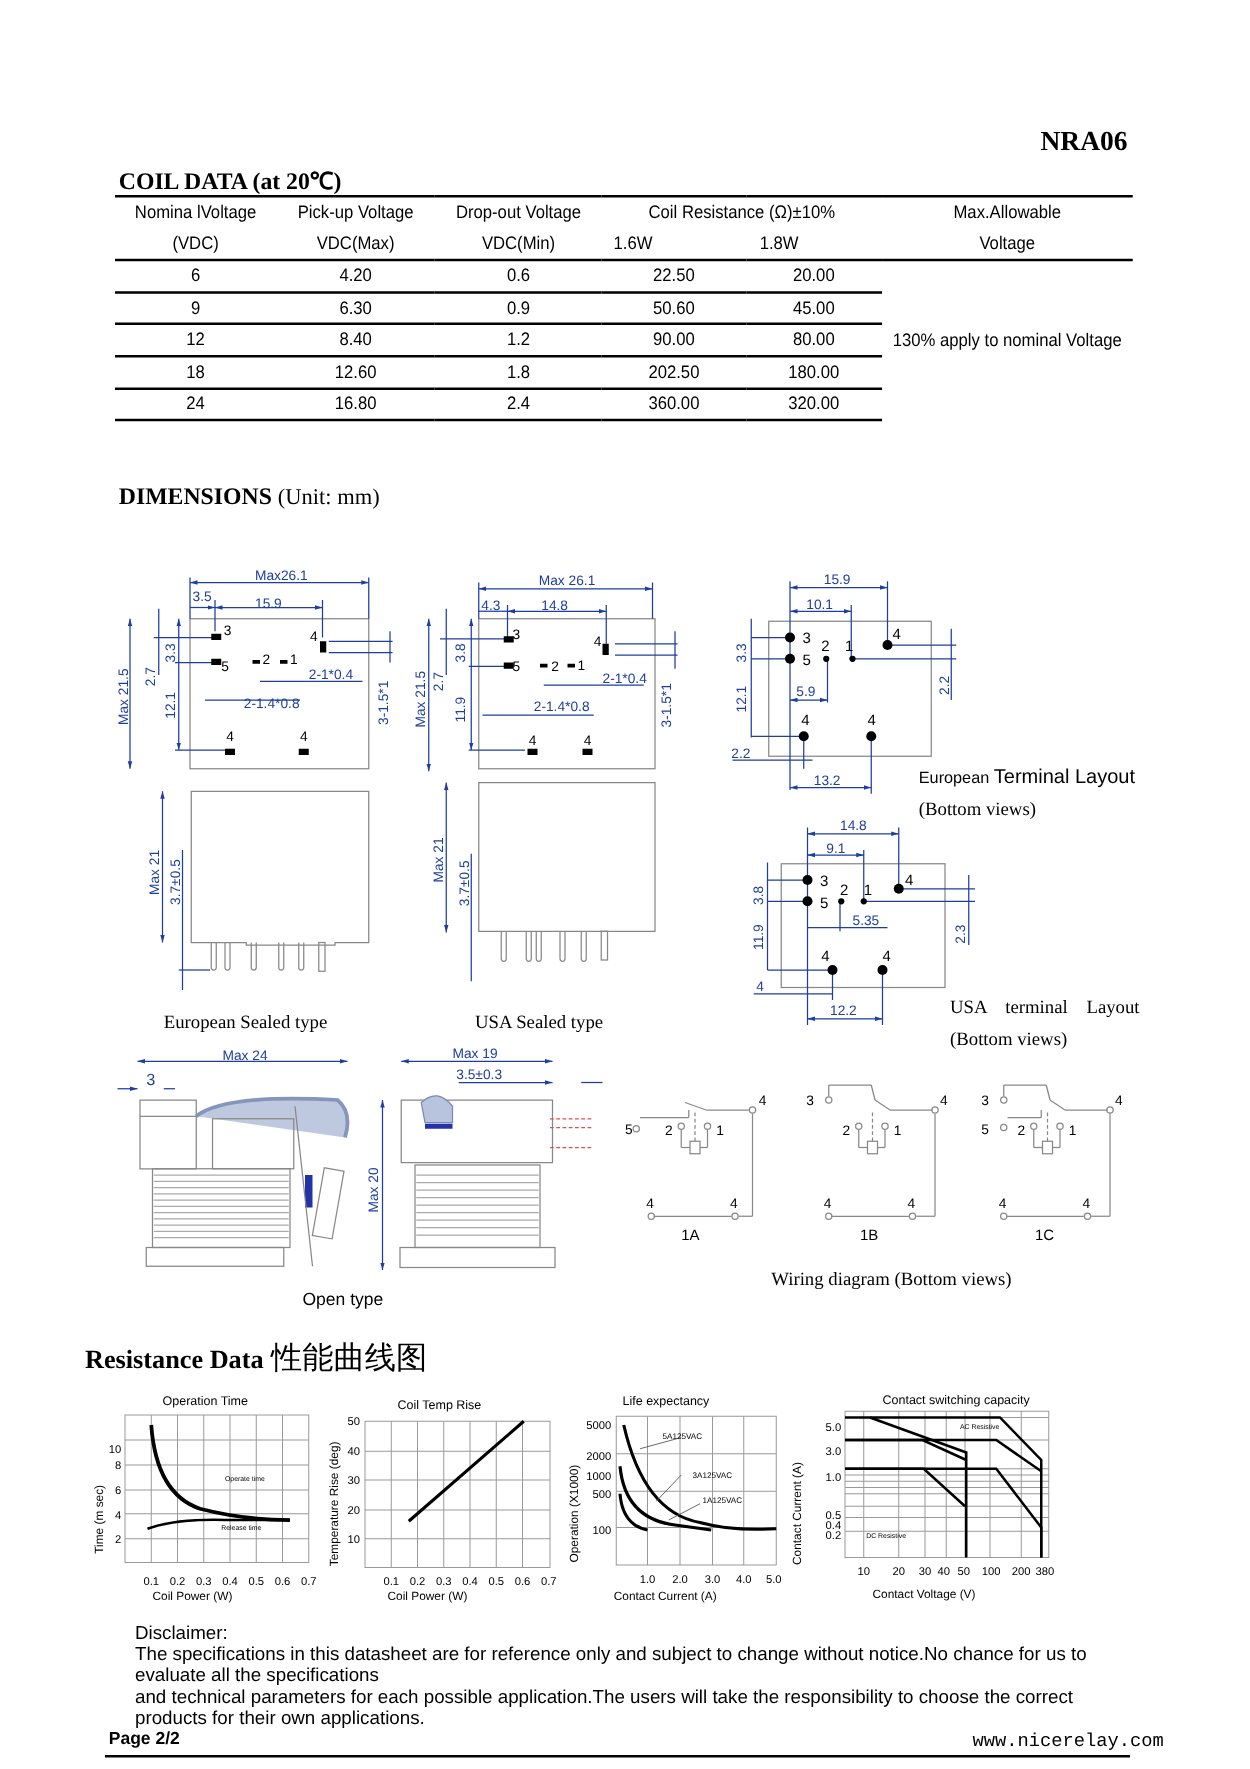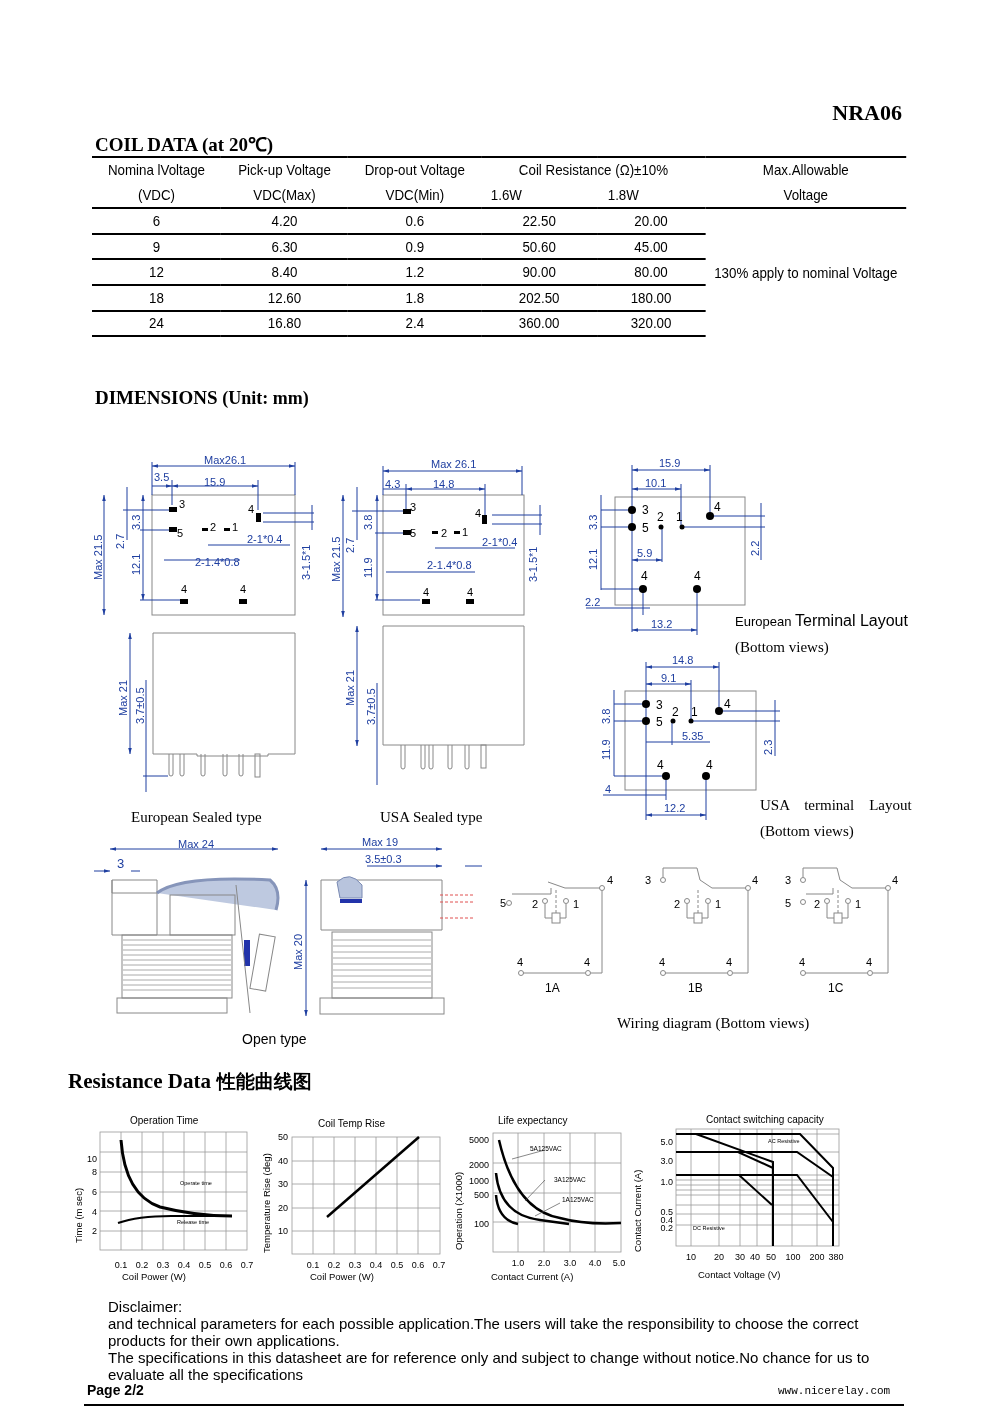"(Unit: mm)" .sec-title .unit { font-weight: bold -> normal }
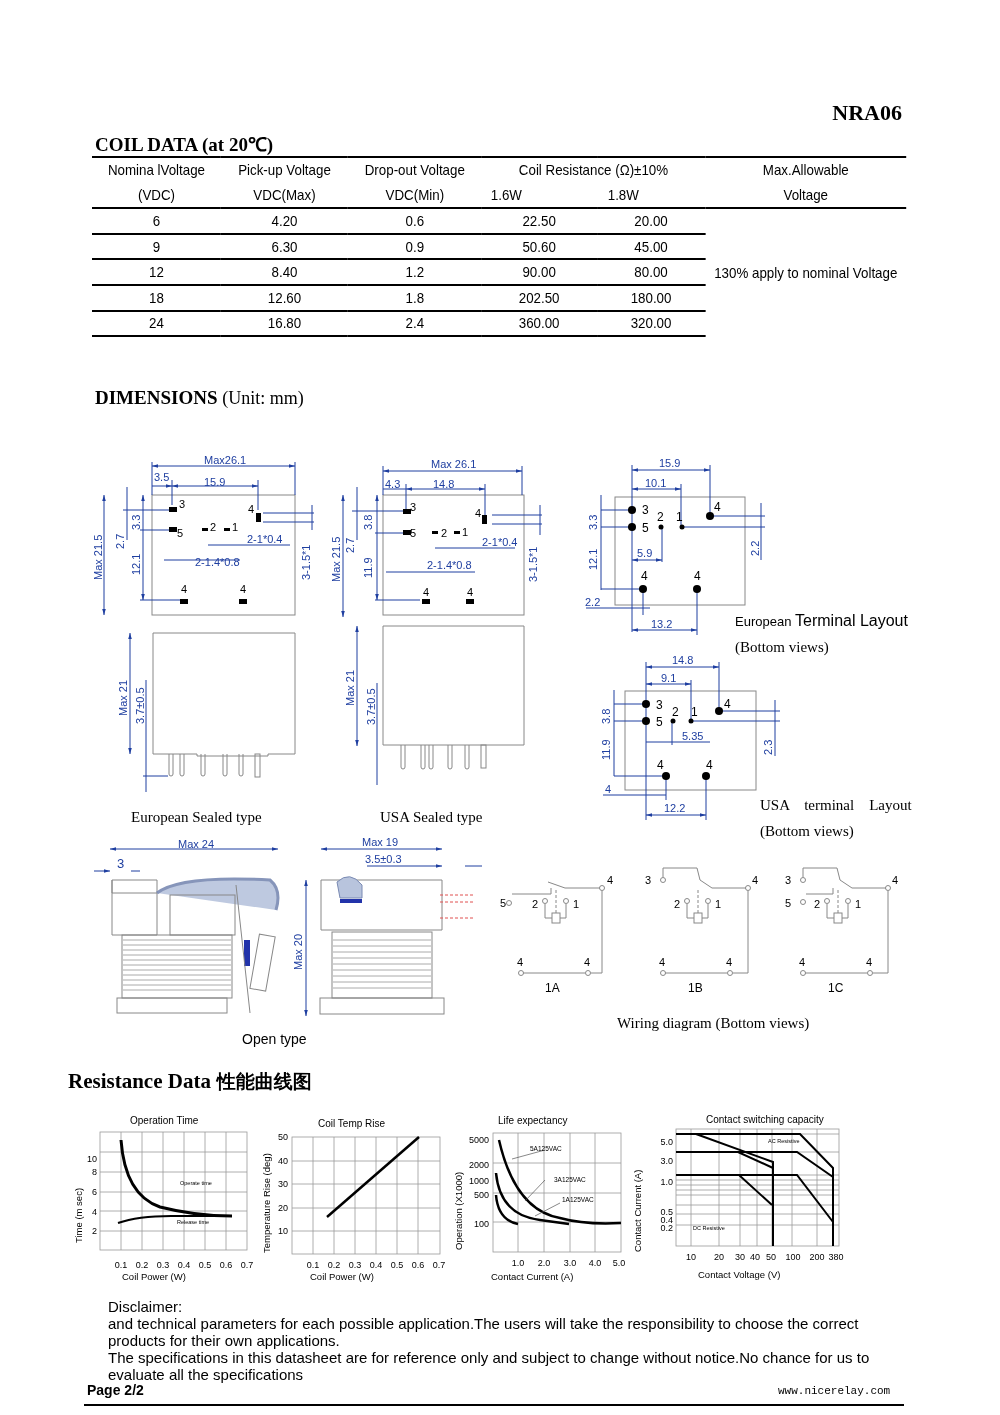"性能曲线图" span { font-size: 19px -> 25px; font-weight: bold -> normal }
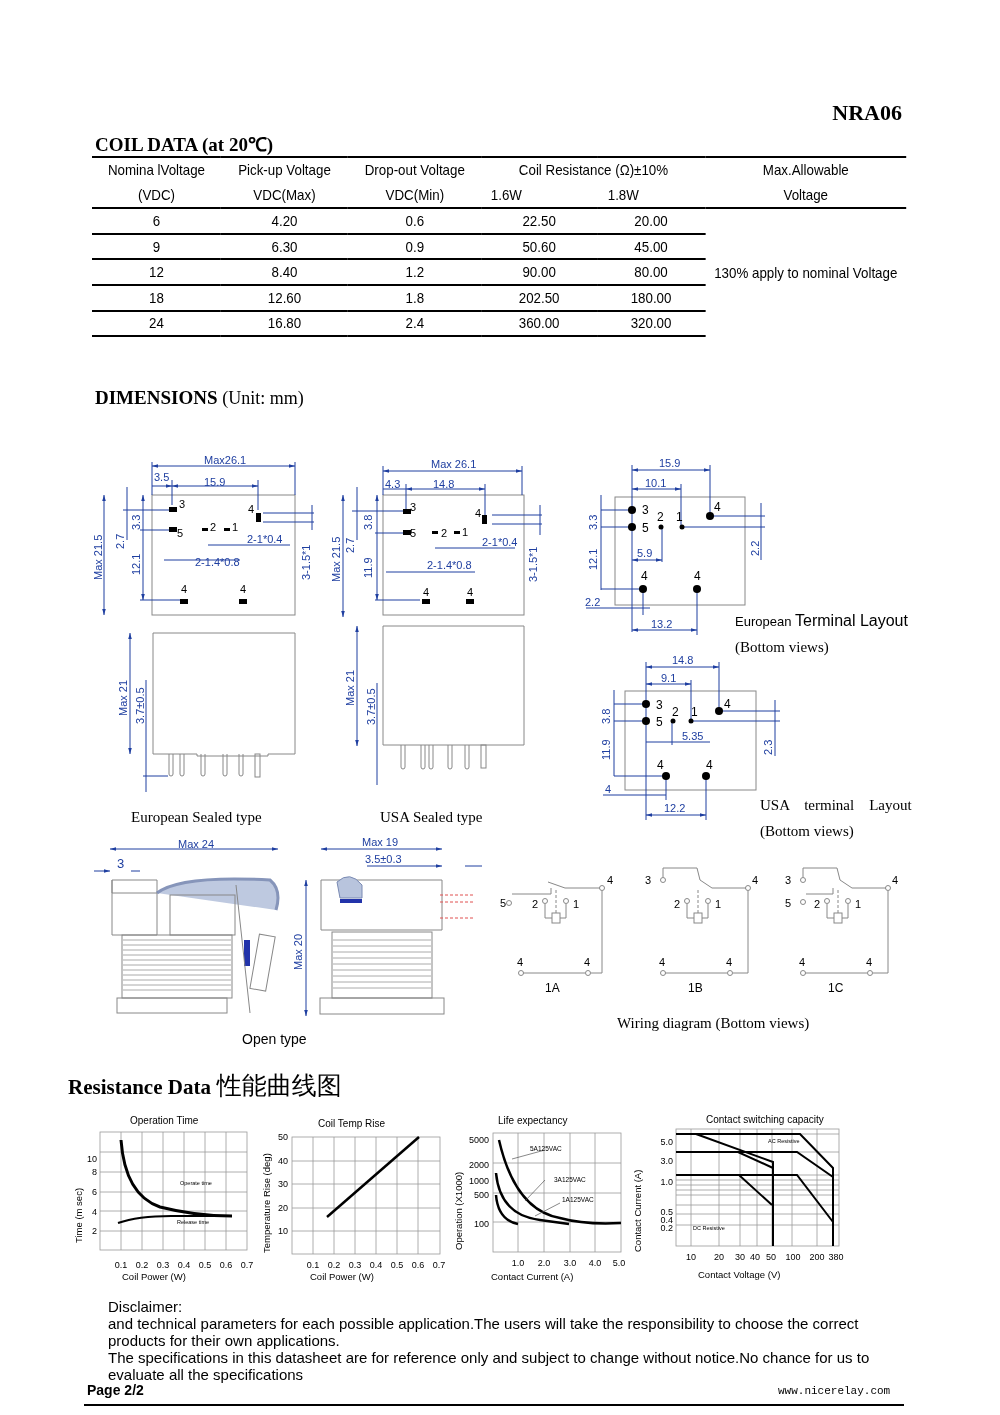"and technical parameters for each" div { order: before "The specifications in this datasheet" -> after "The specifications in this datasheet" }
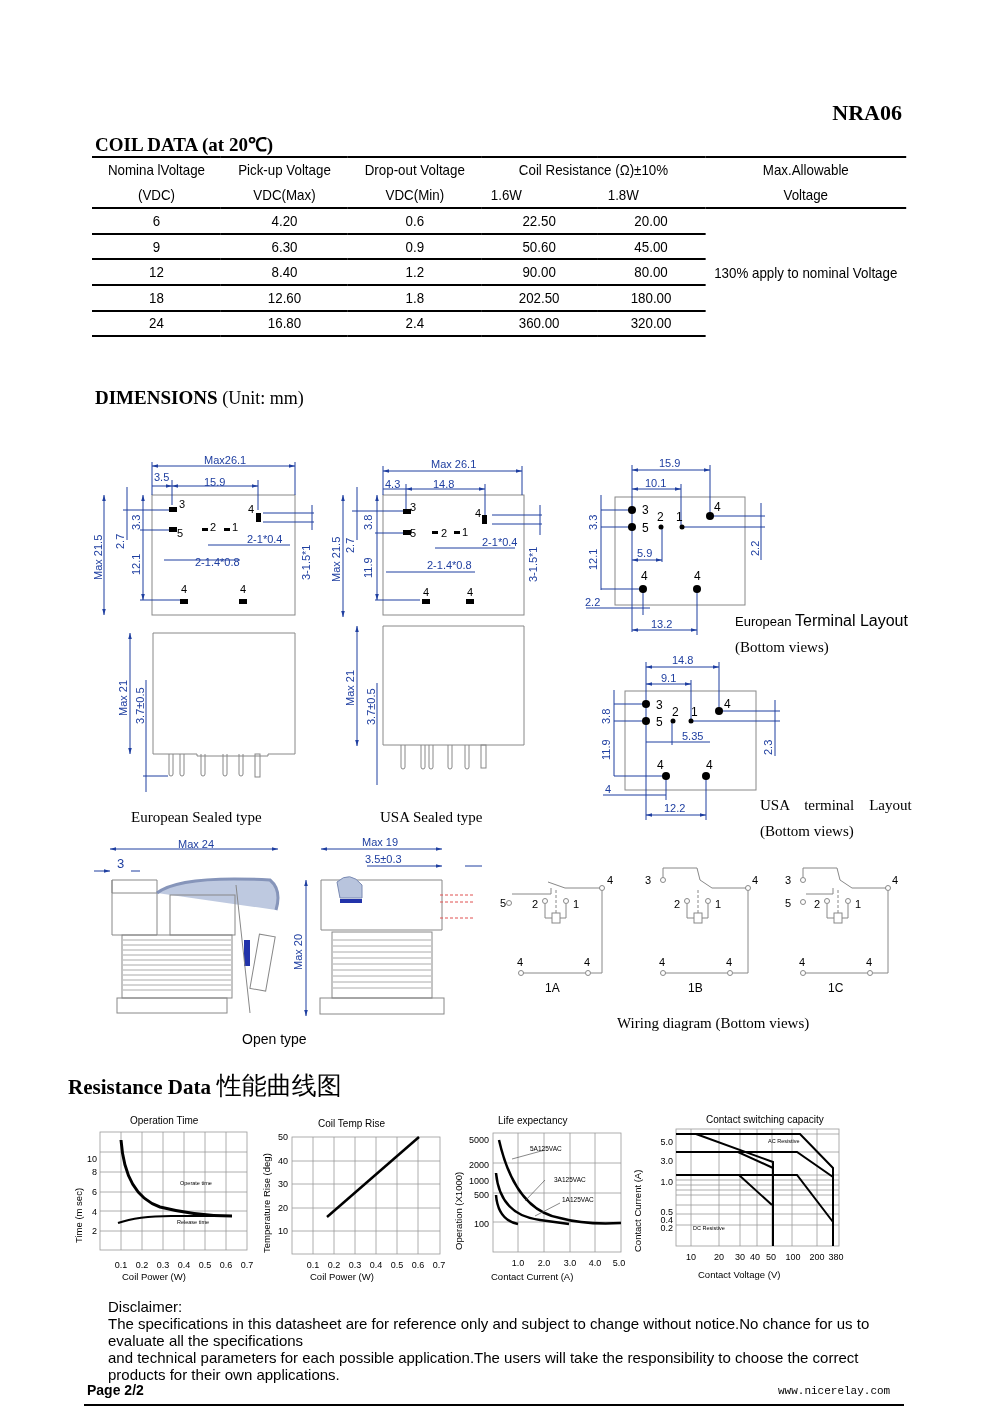"www.nicerelay.com" .site { font-size: 11px -> 15px }
